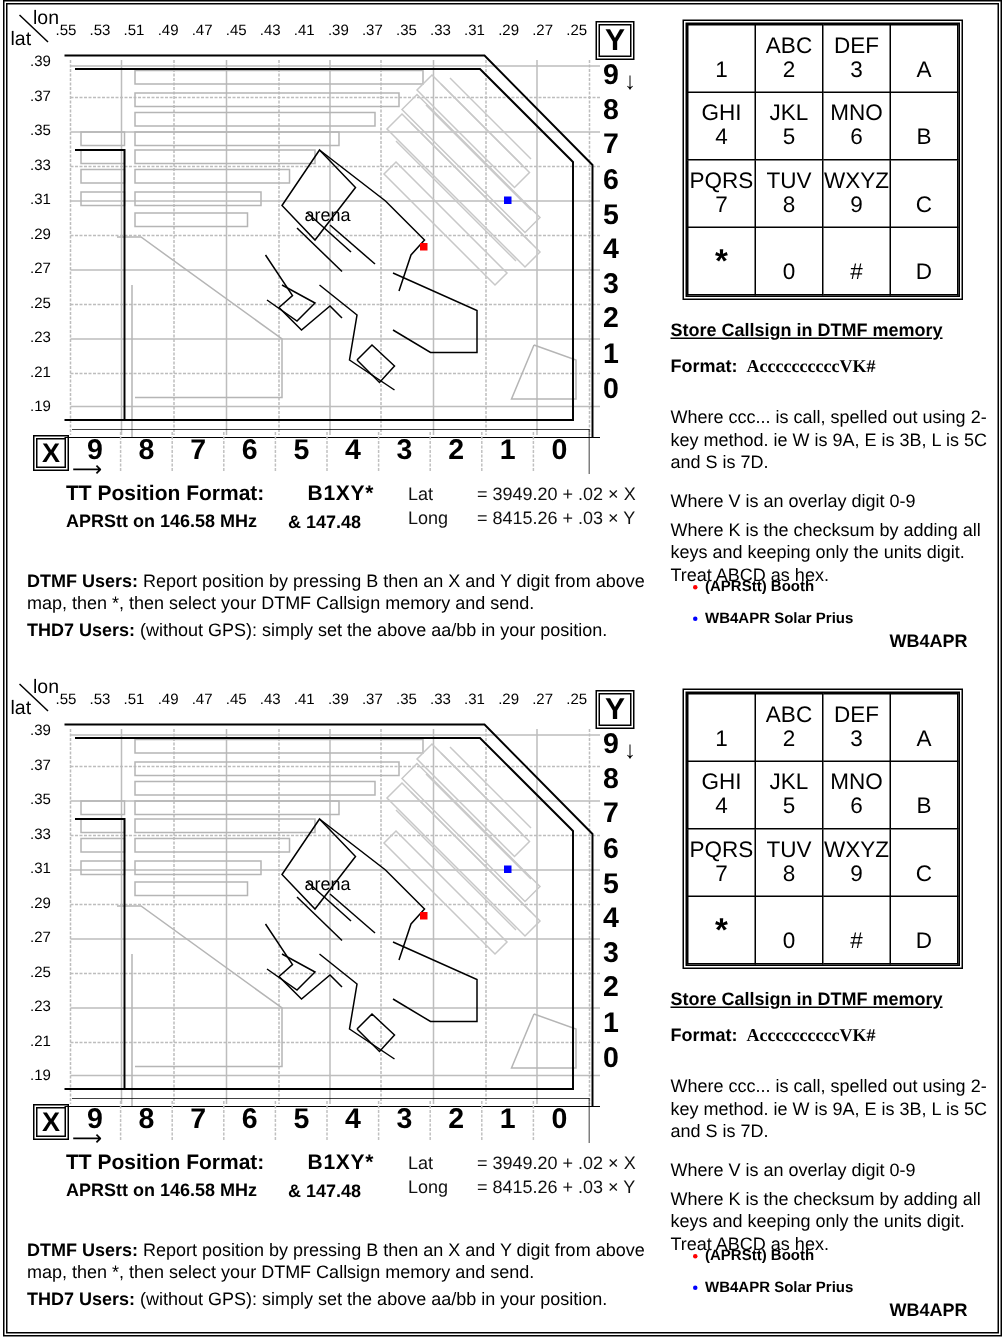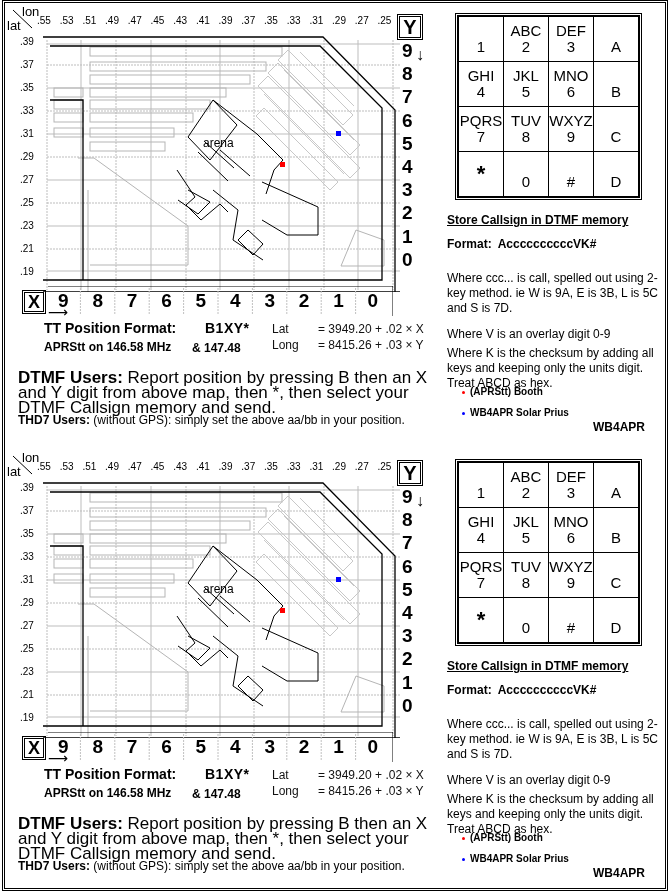"AccccccccccVK#" .fmt .v { font-family: none -> Liberation Serif, serif }
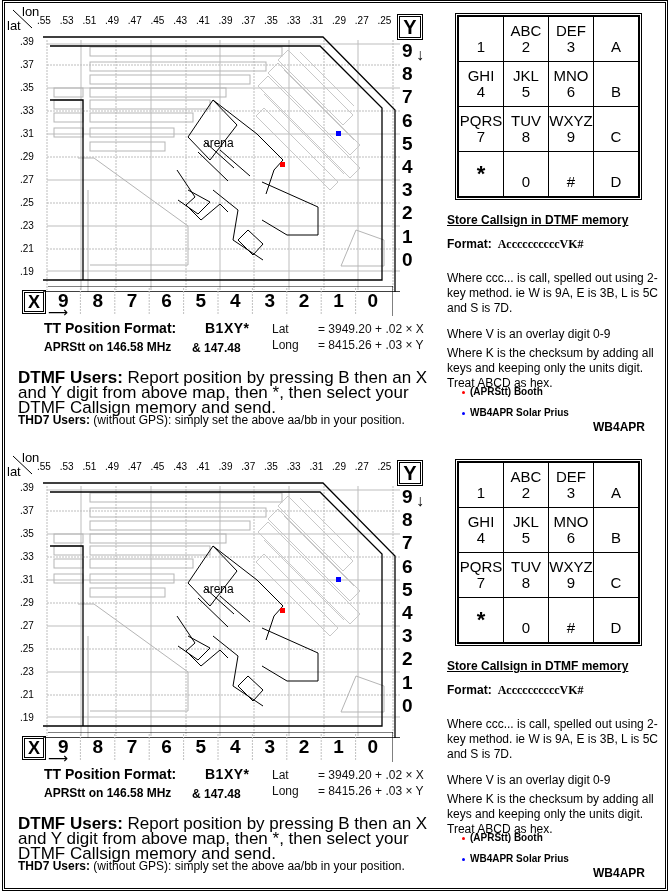"DTMF Users: Report position by" .dtmf-users { font-size: 17px -> 12px; top: 370px -> 380px }
